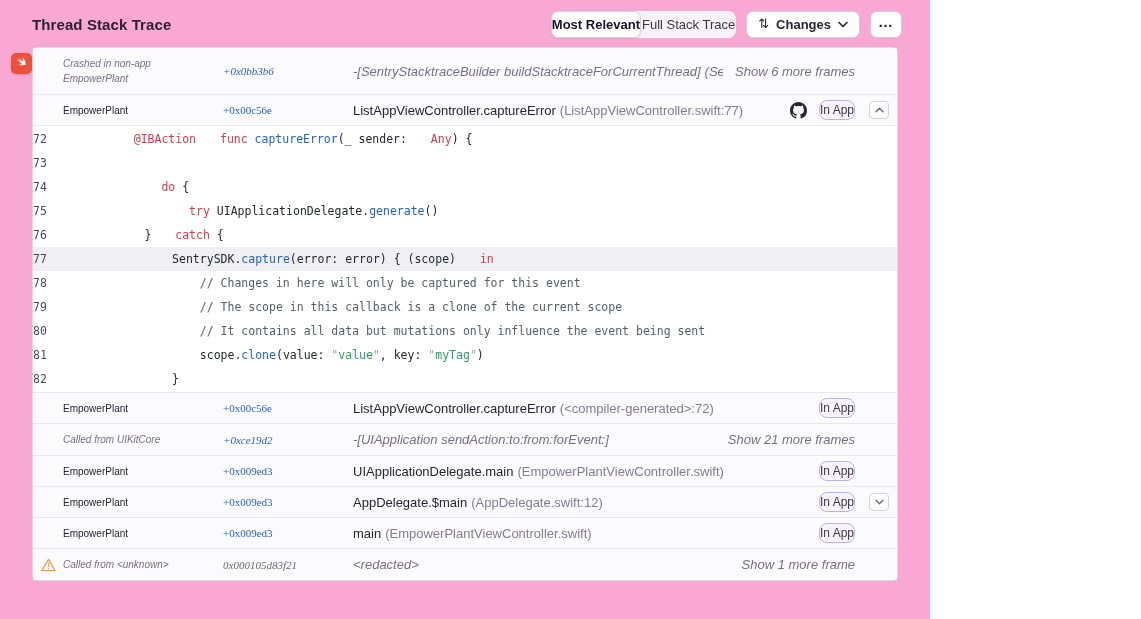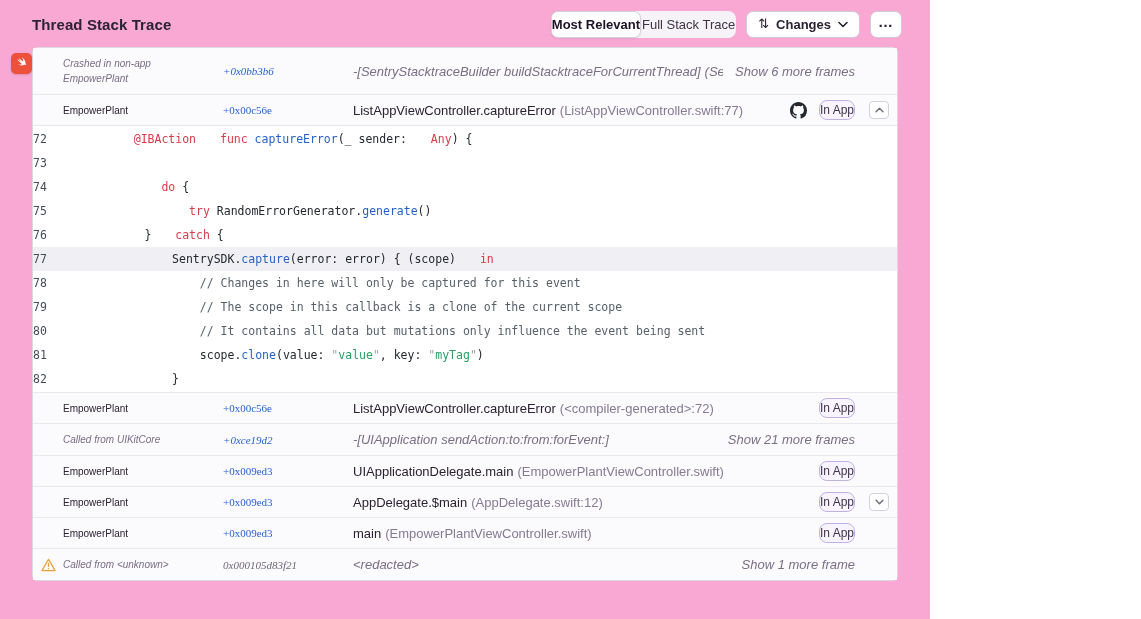"RandomErrorGenerator." span.tk-p { text: RandomErrorGenerator -> UIApplicationDelegate }
